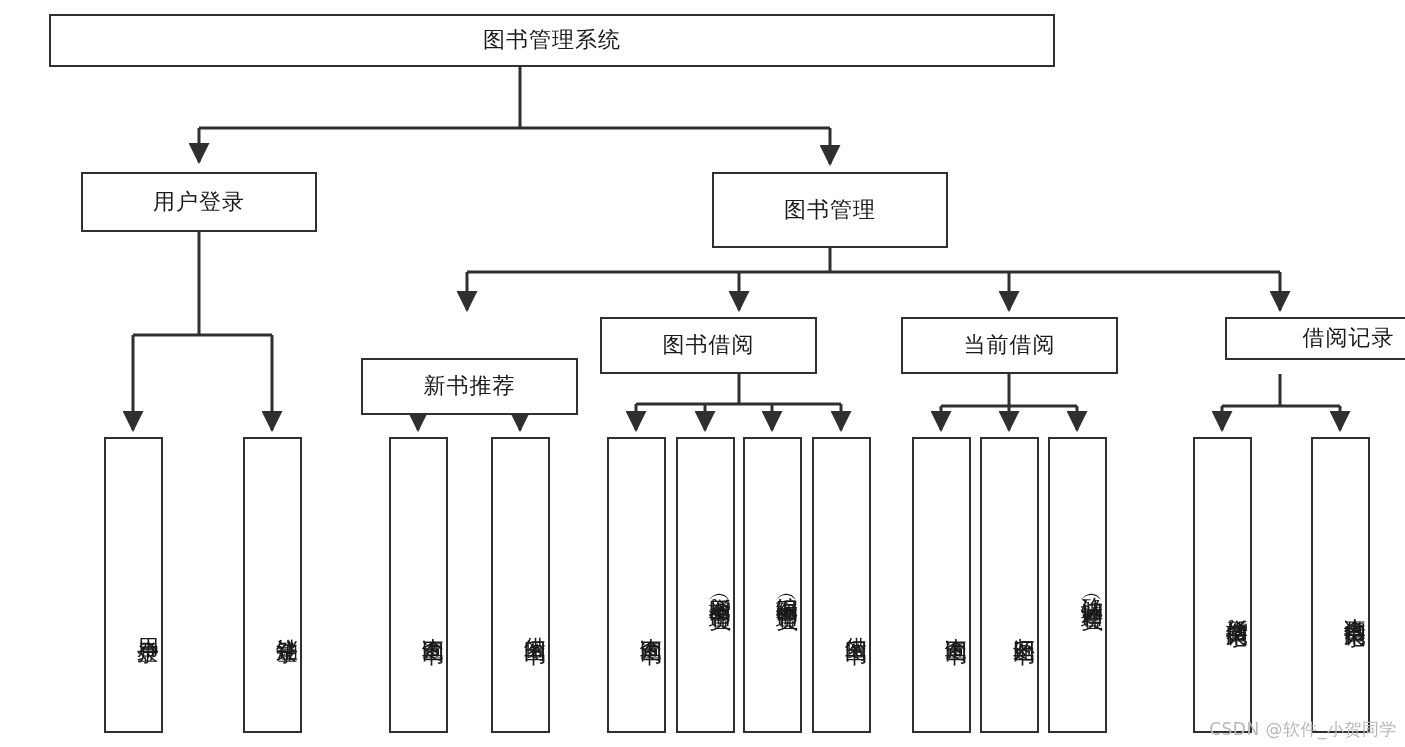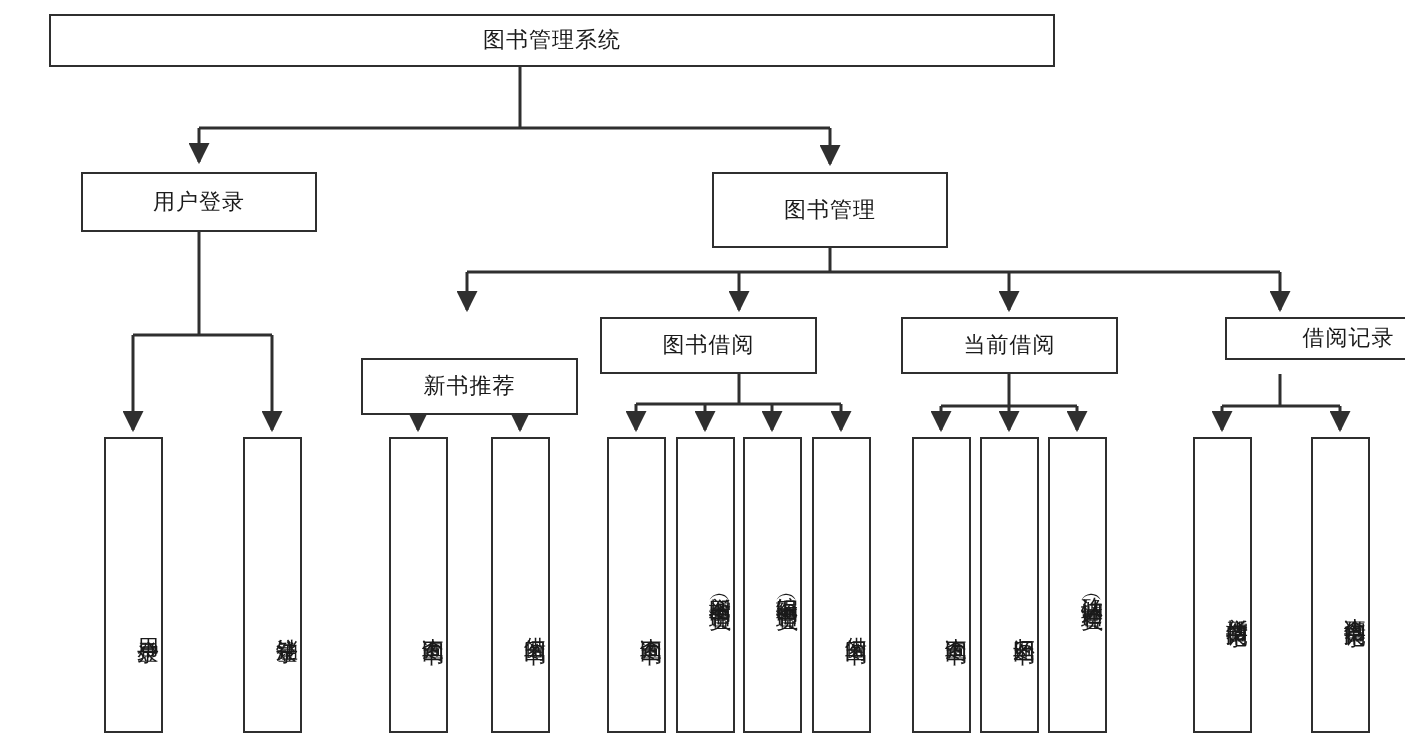"CSDN @软件_小贺同学" div { html: none -> <div>CSDN @软件_小贺同学</div> }
